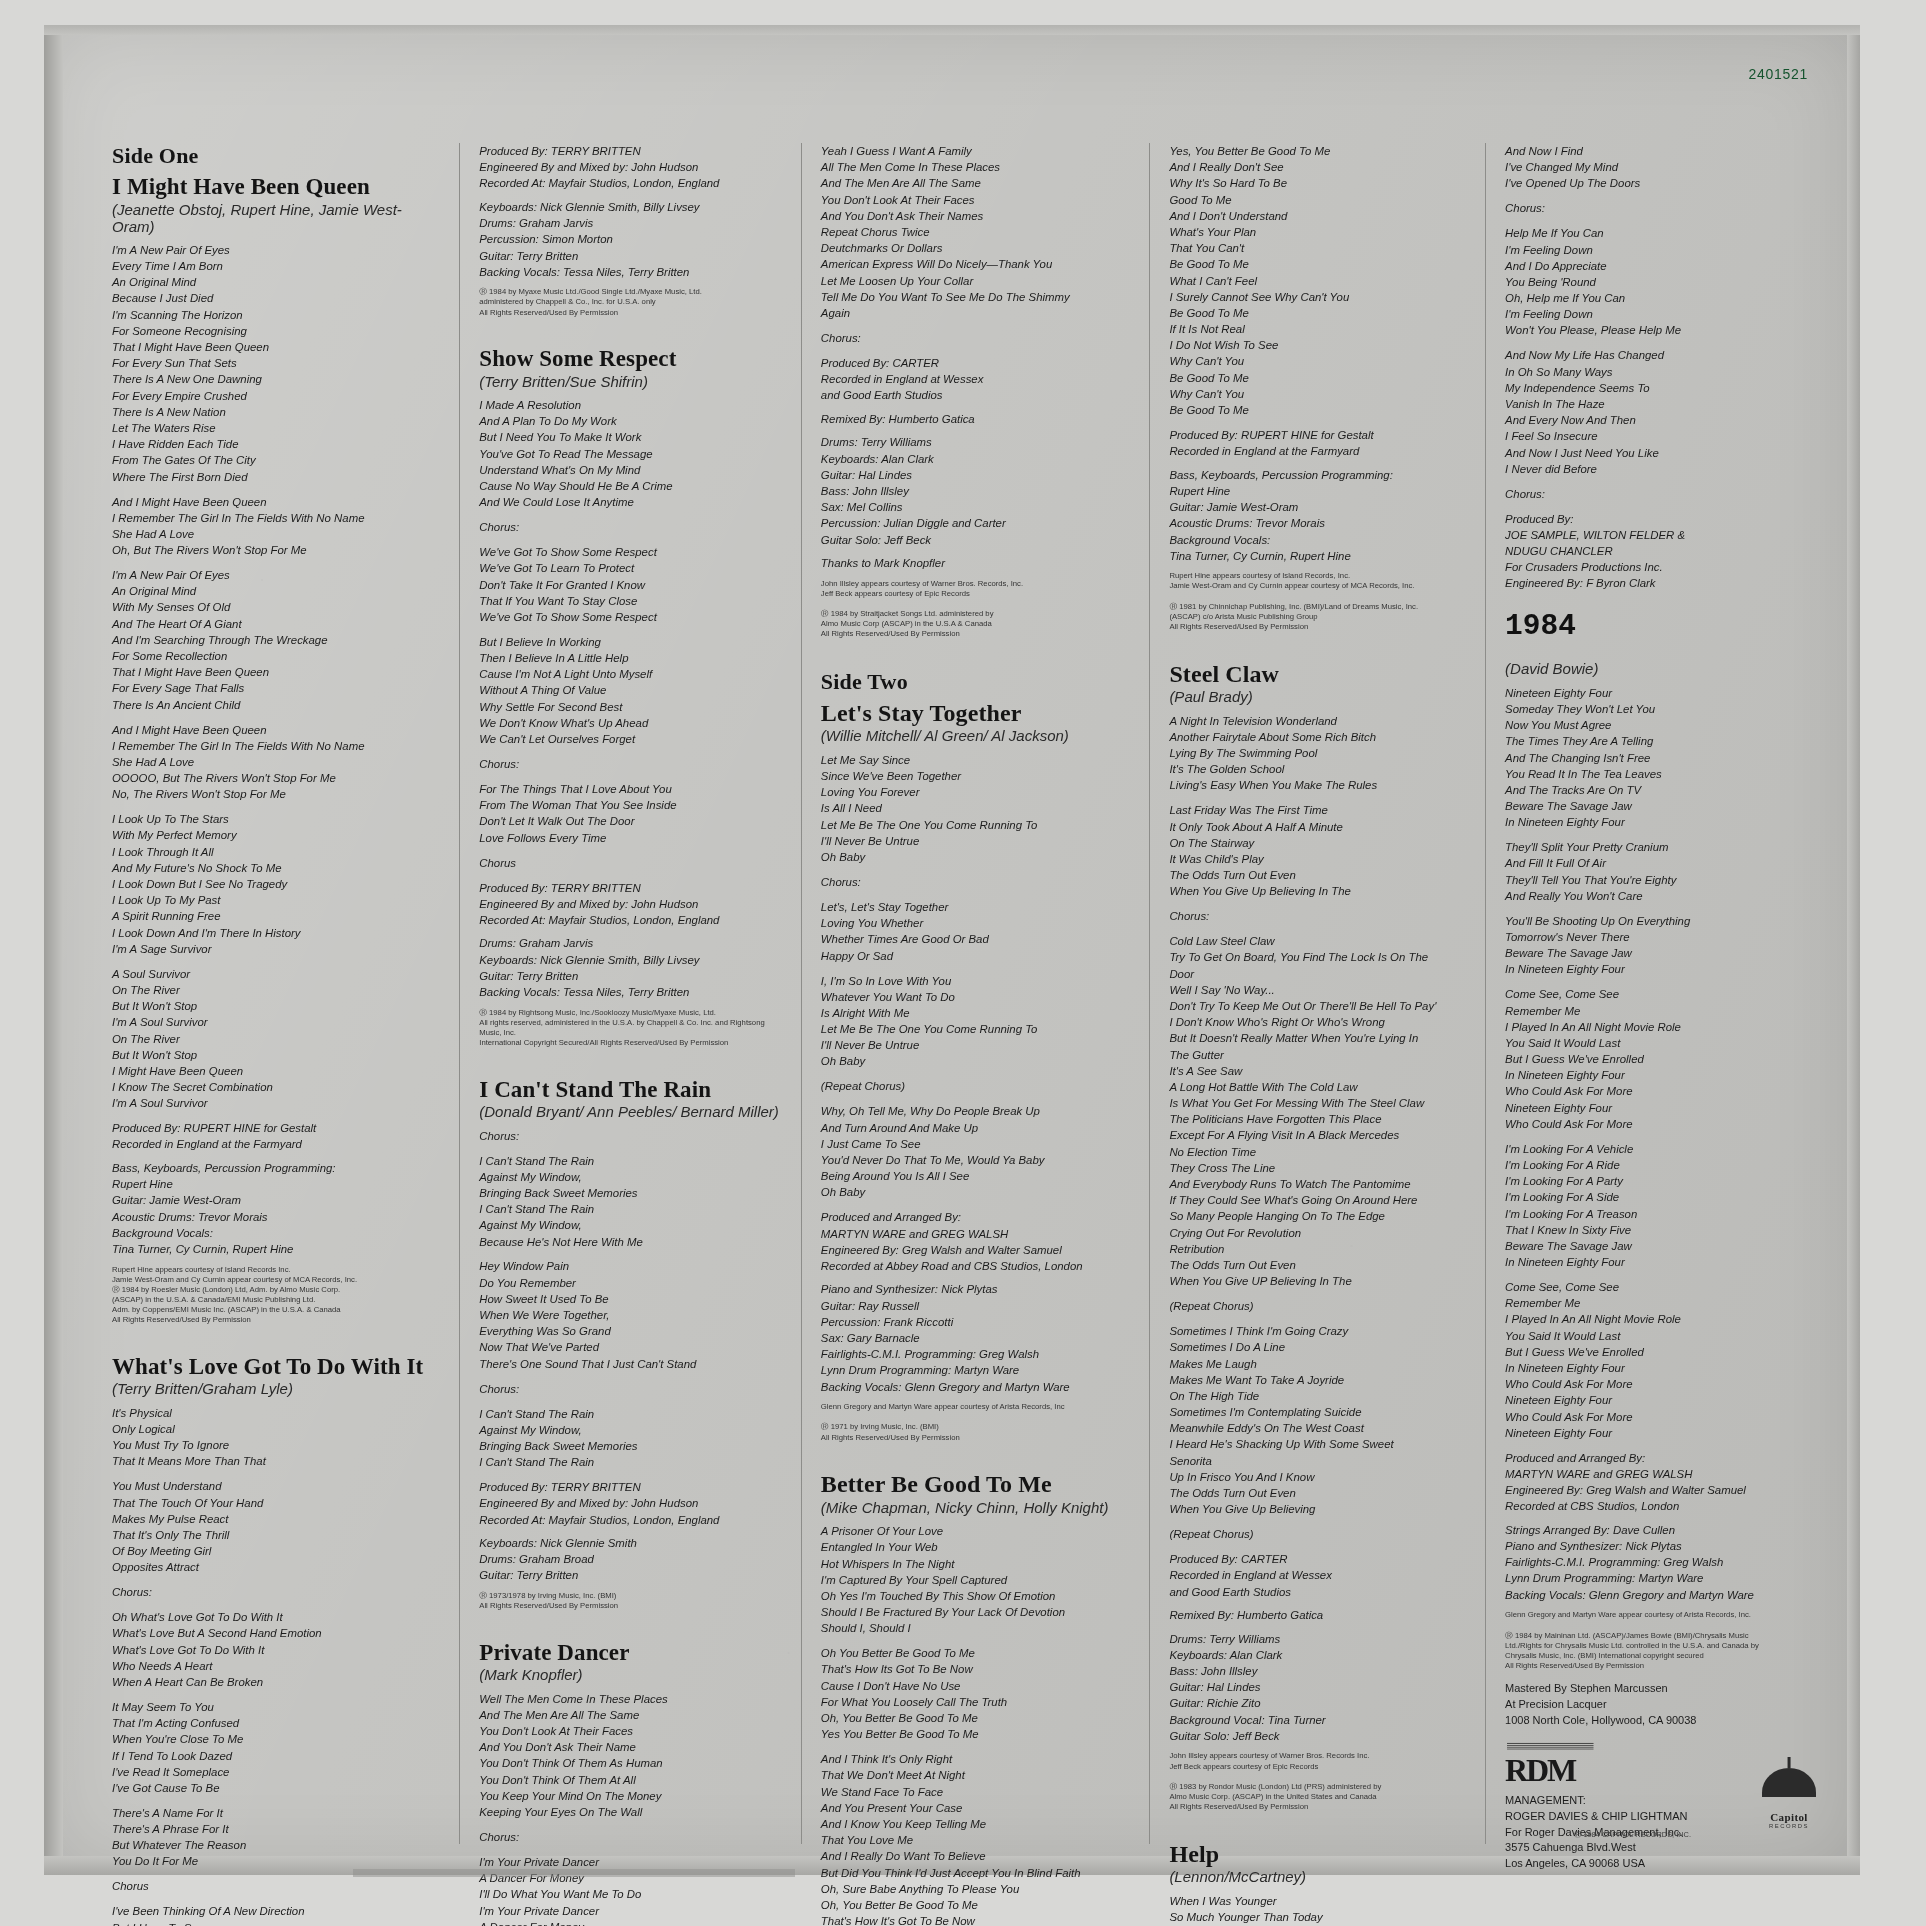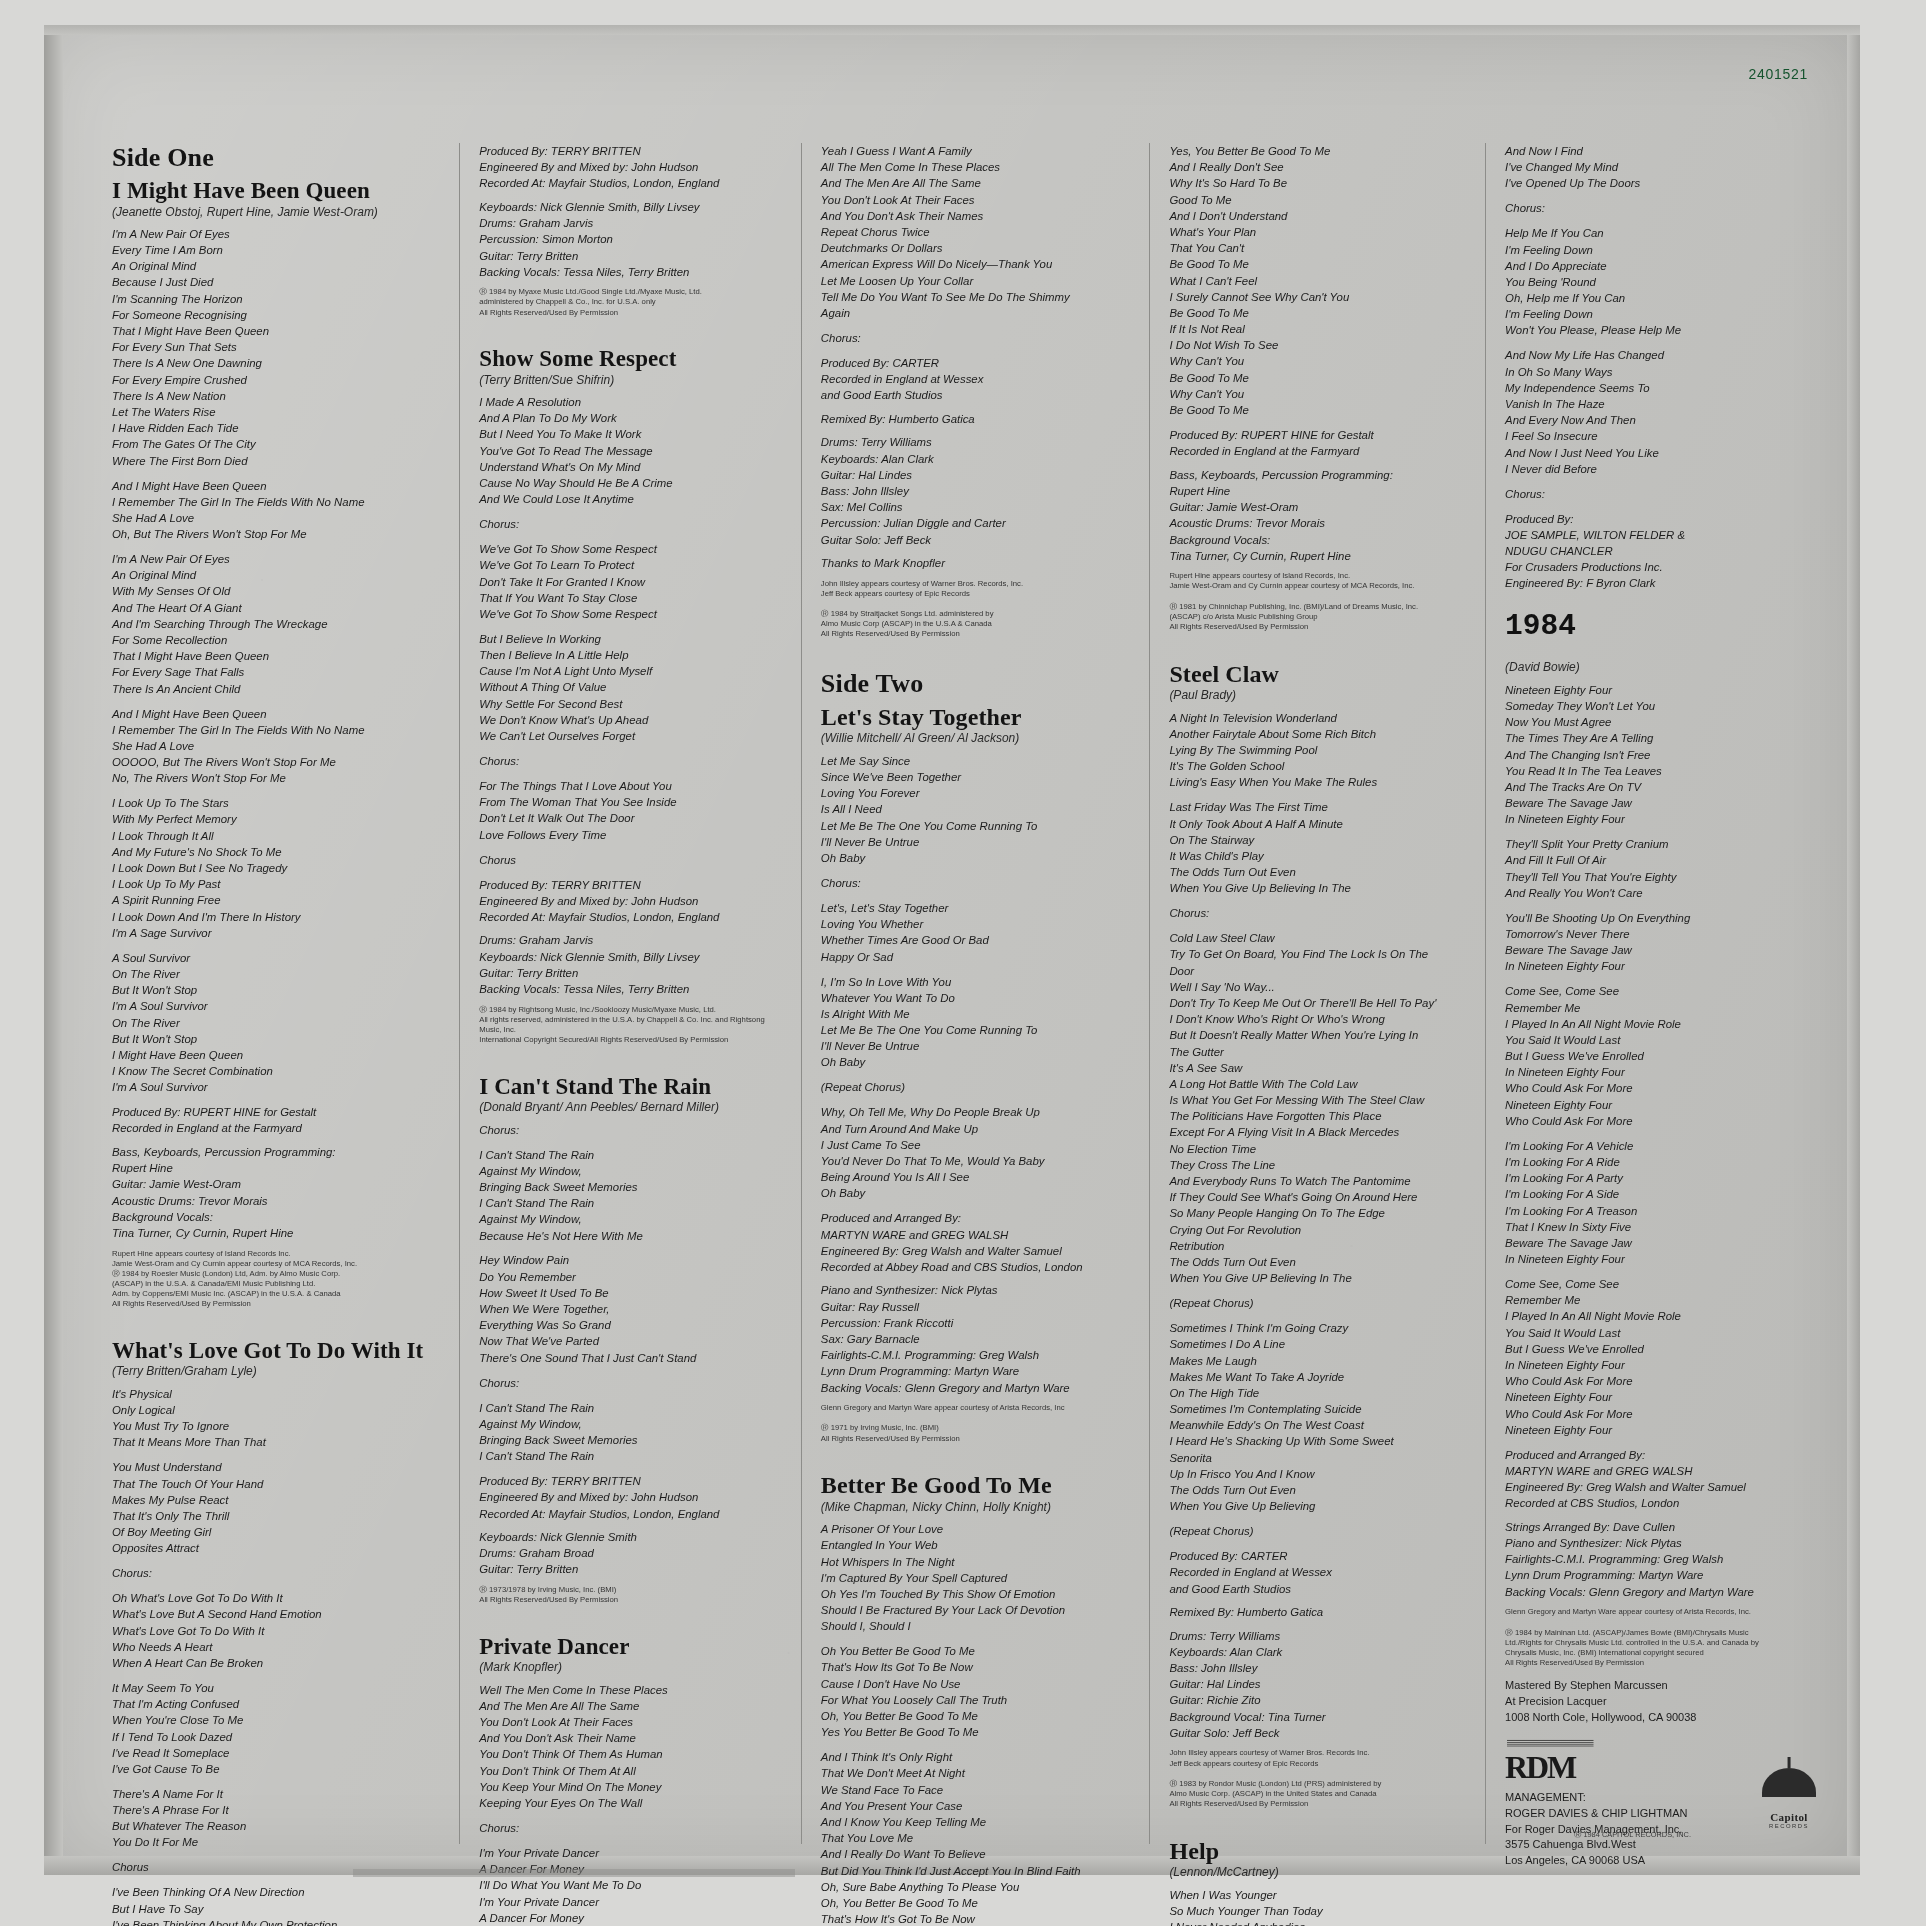"Side One" .side-head { font-size: 26px -> 22px }
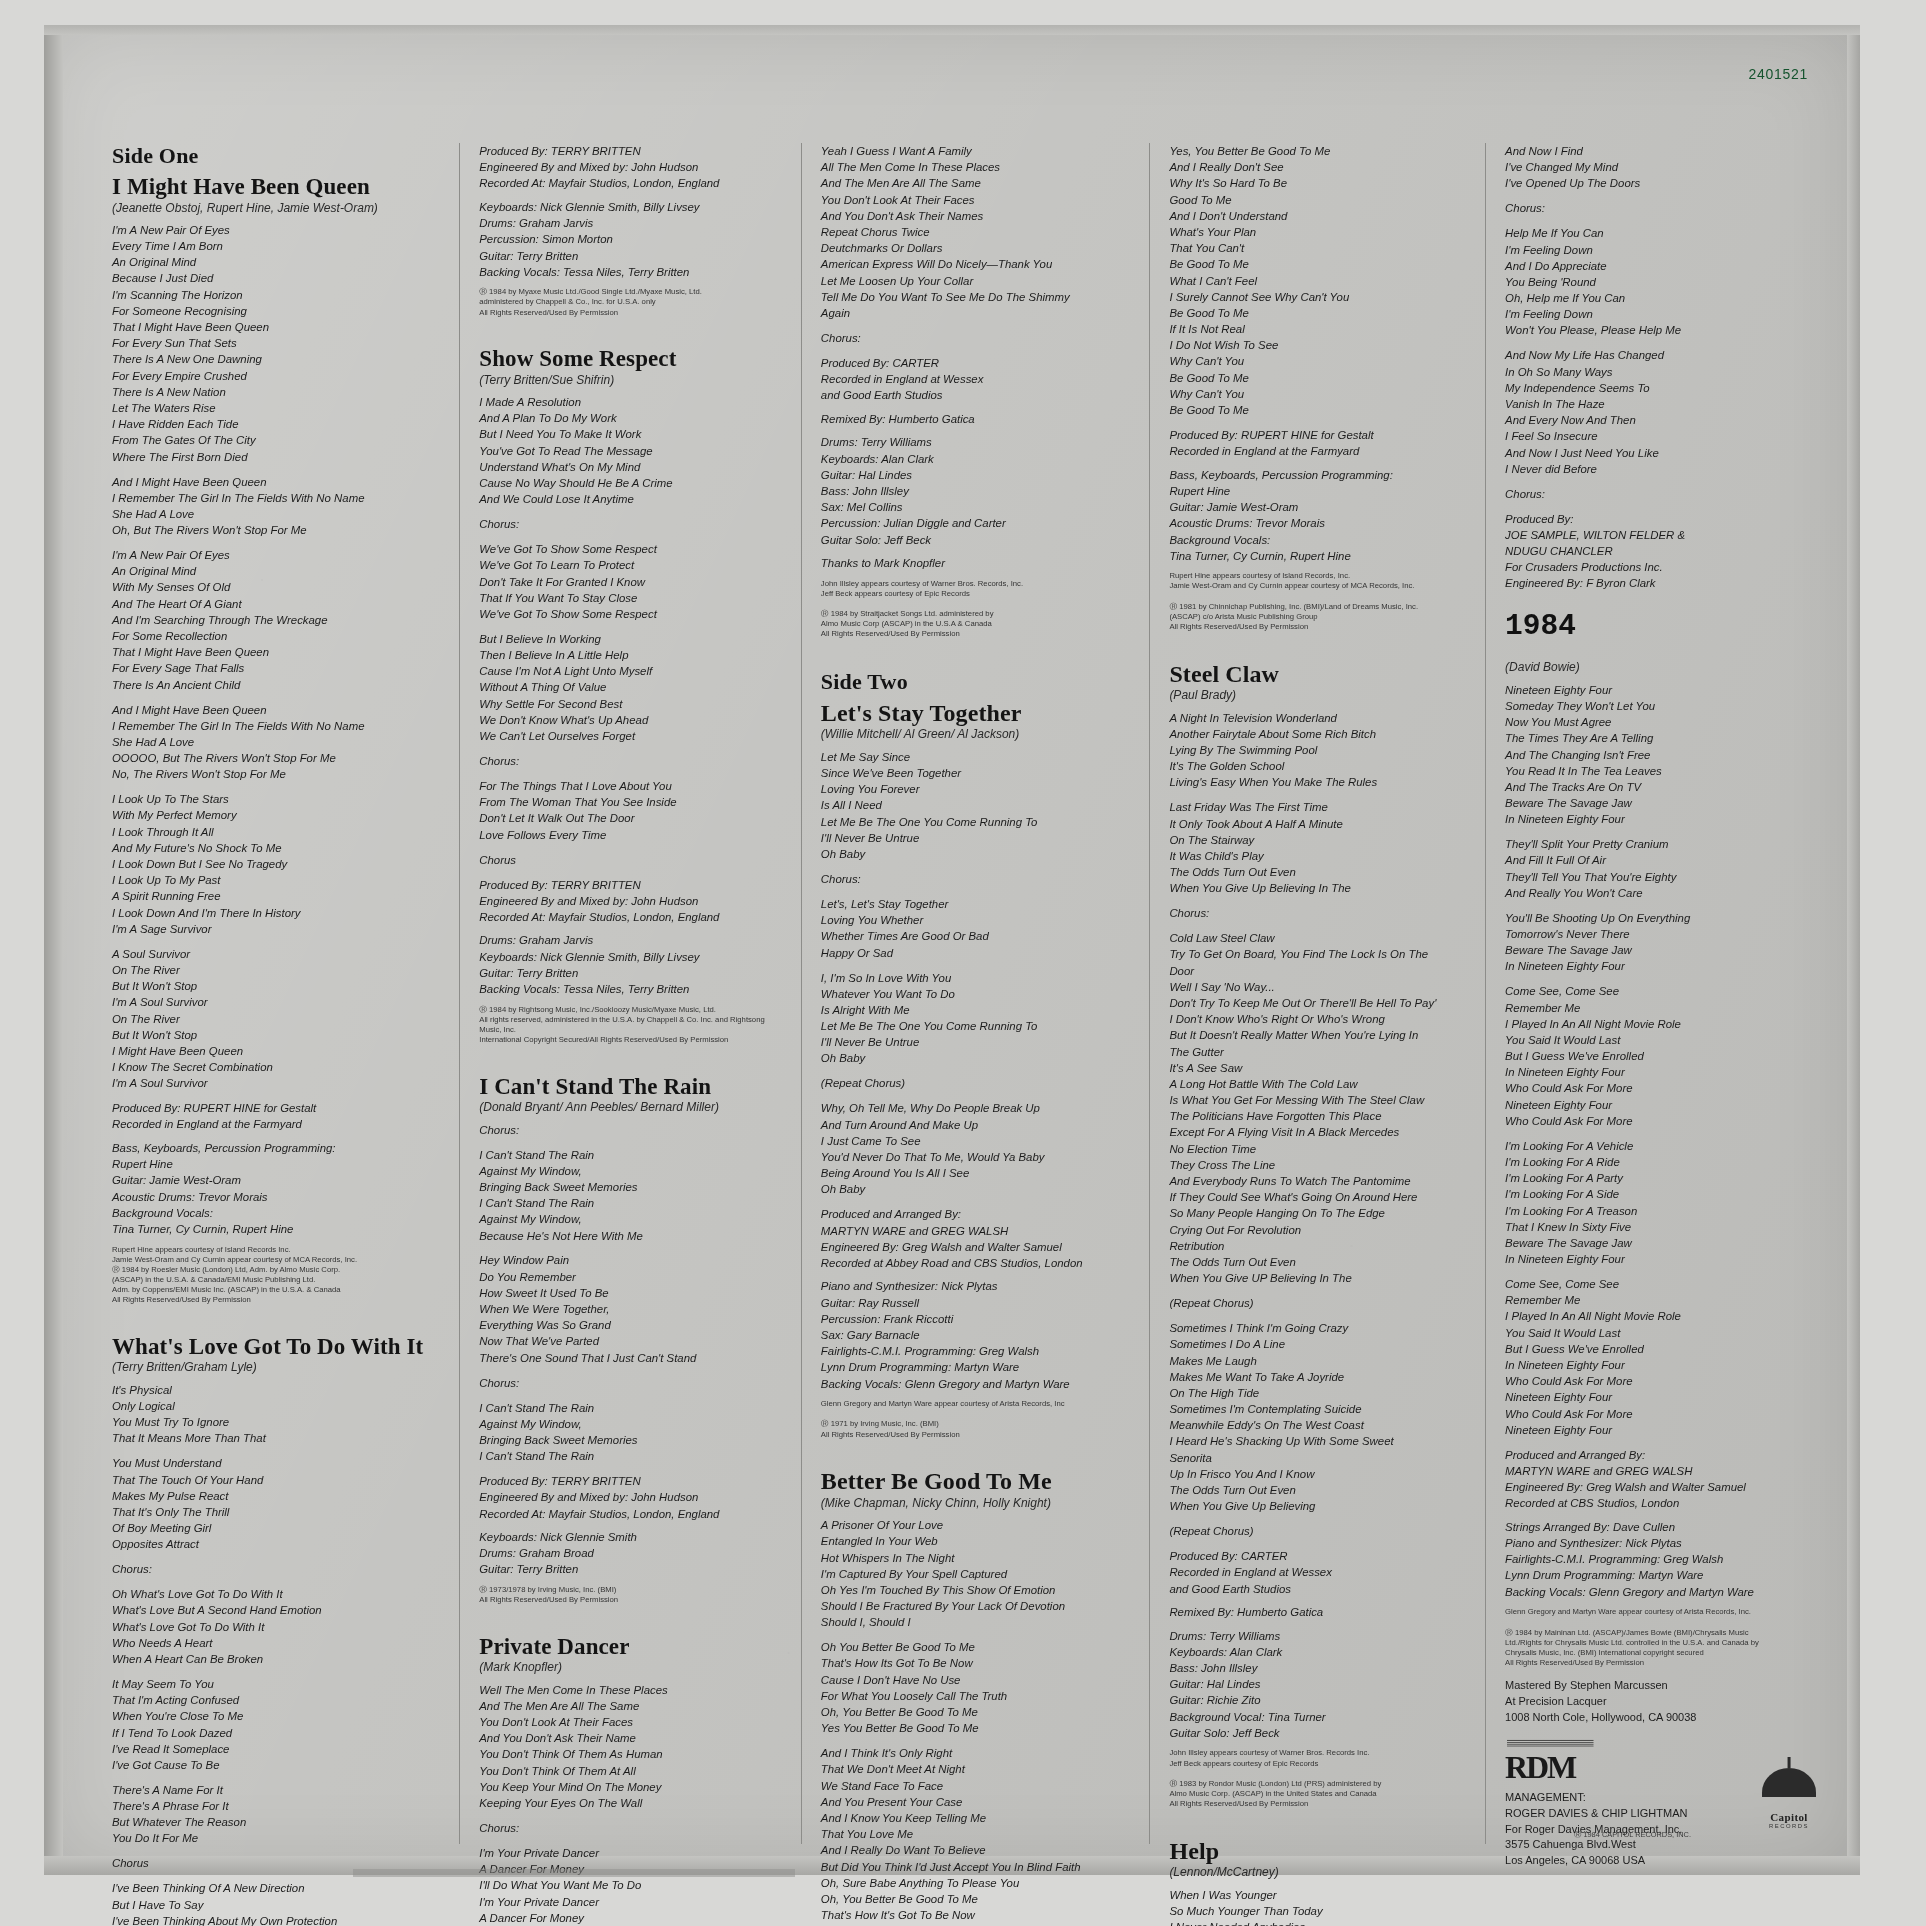"(Jeanette Obstoj, Rupert Hine, Jamie" .credit-line { font-size: 12px -> 15px }
